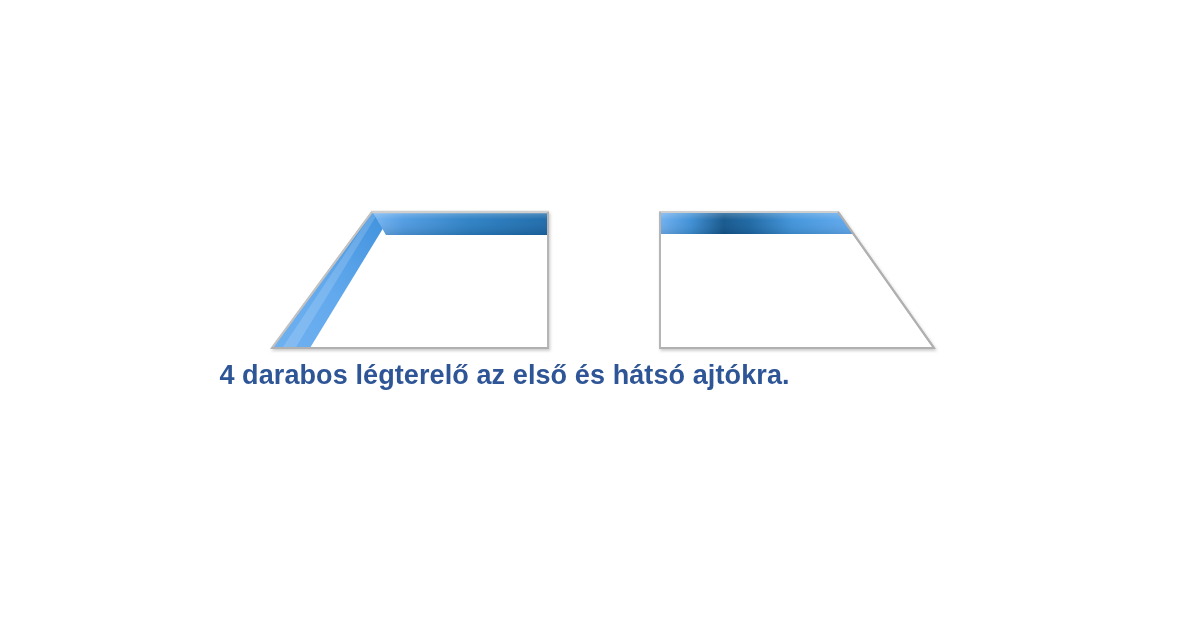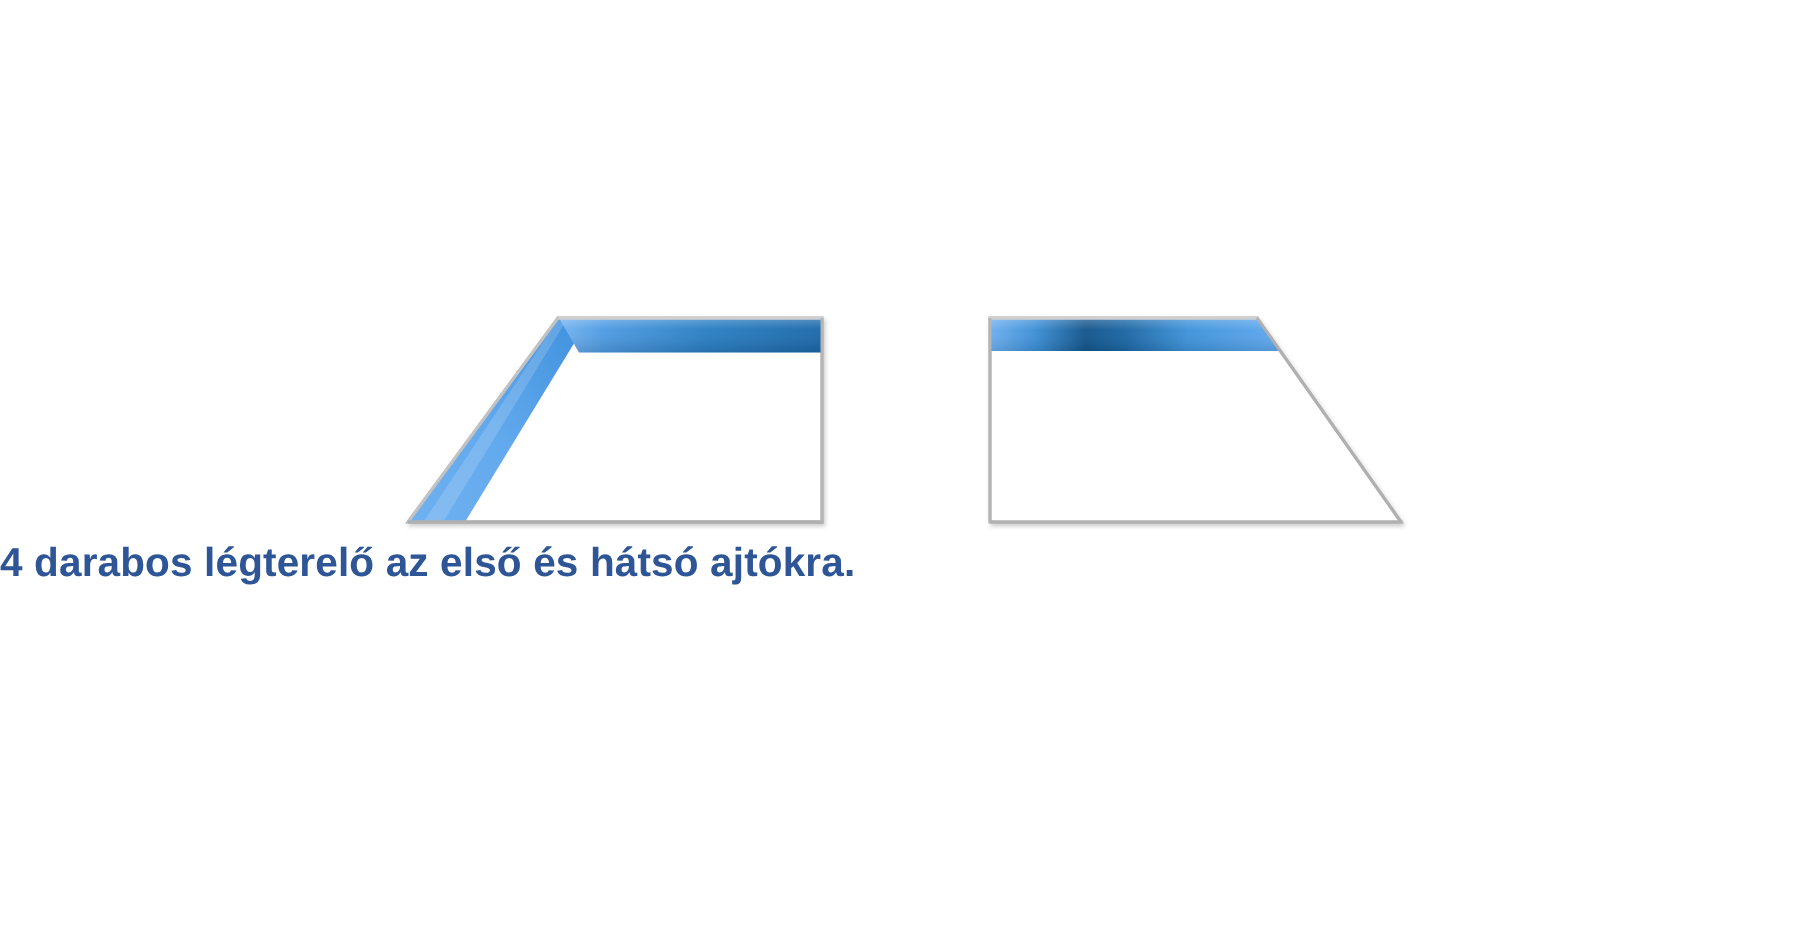"4 darabos légterelő az első" #caption { text-align: none -> center }
